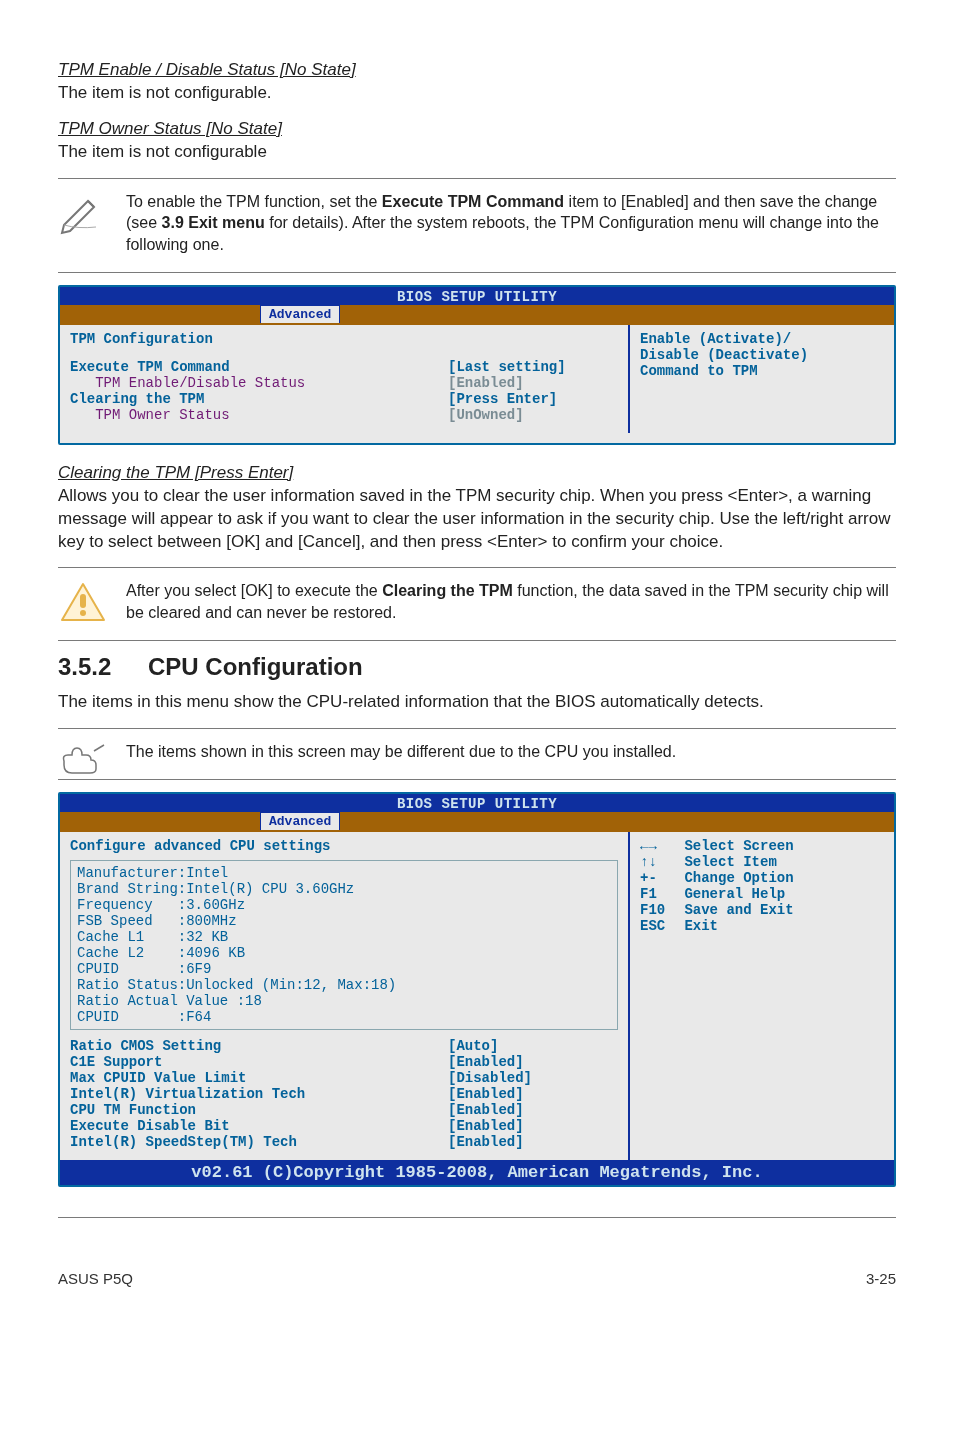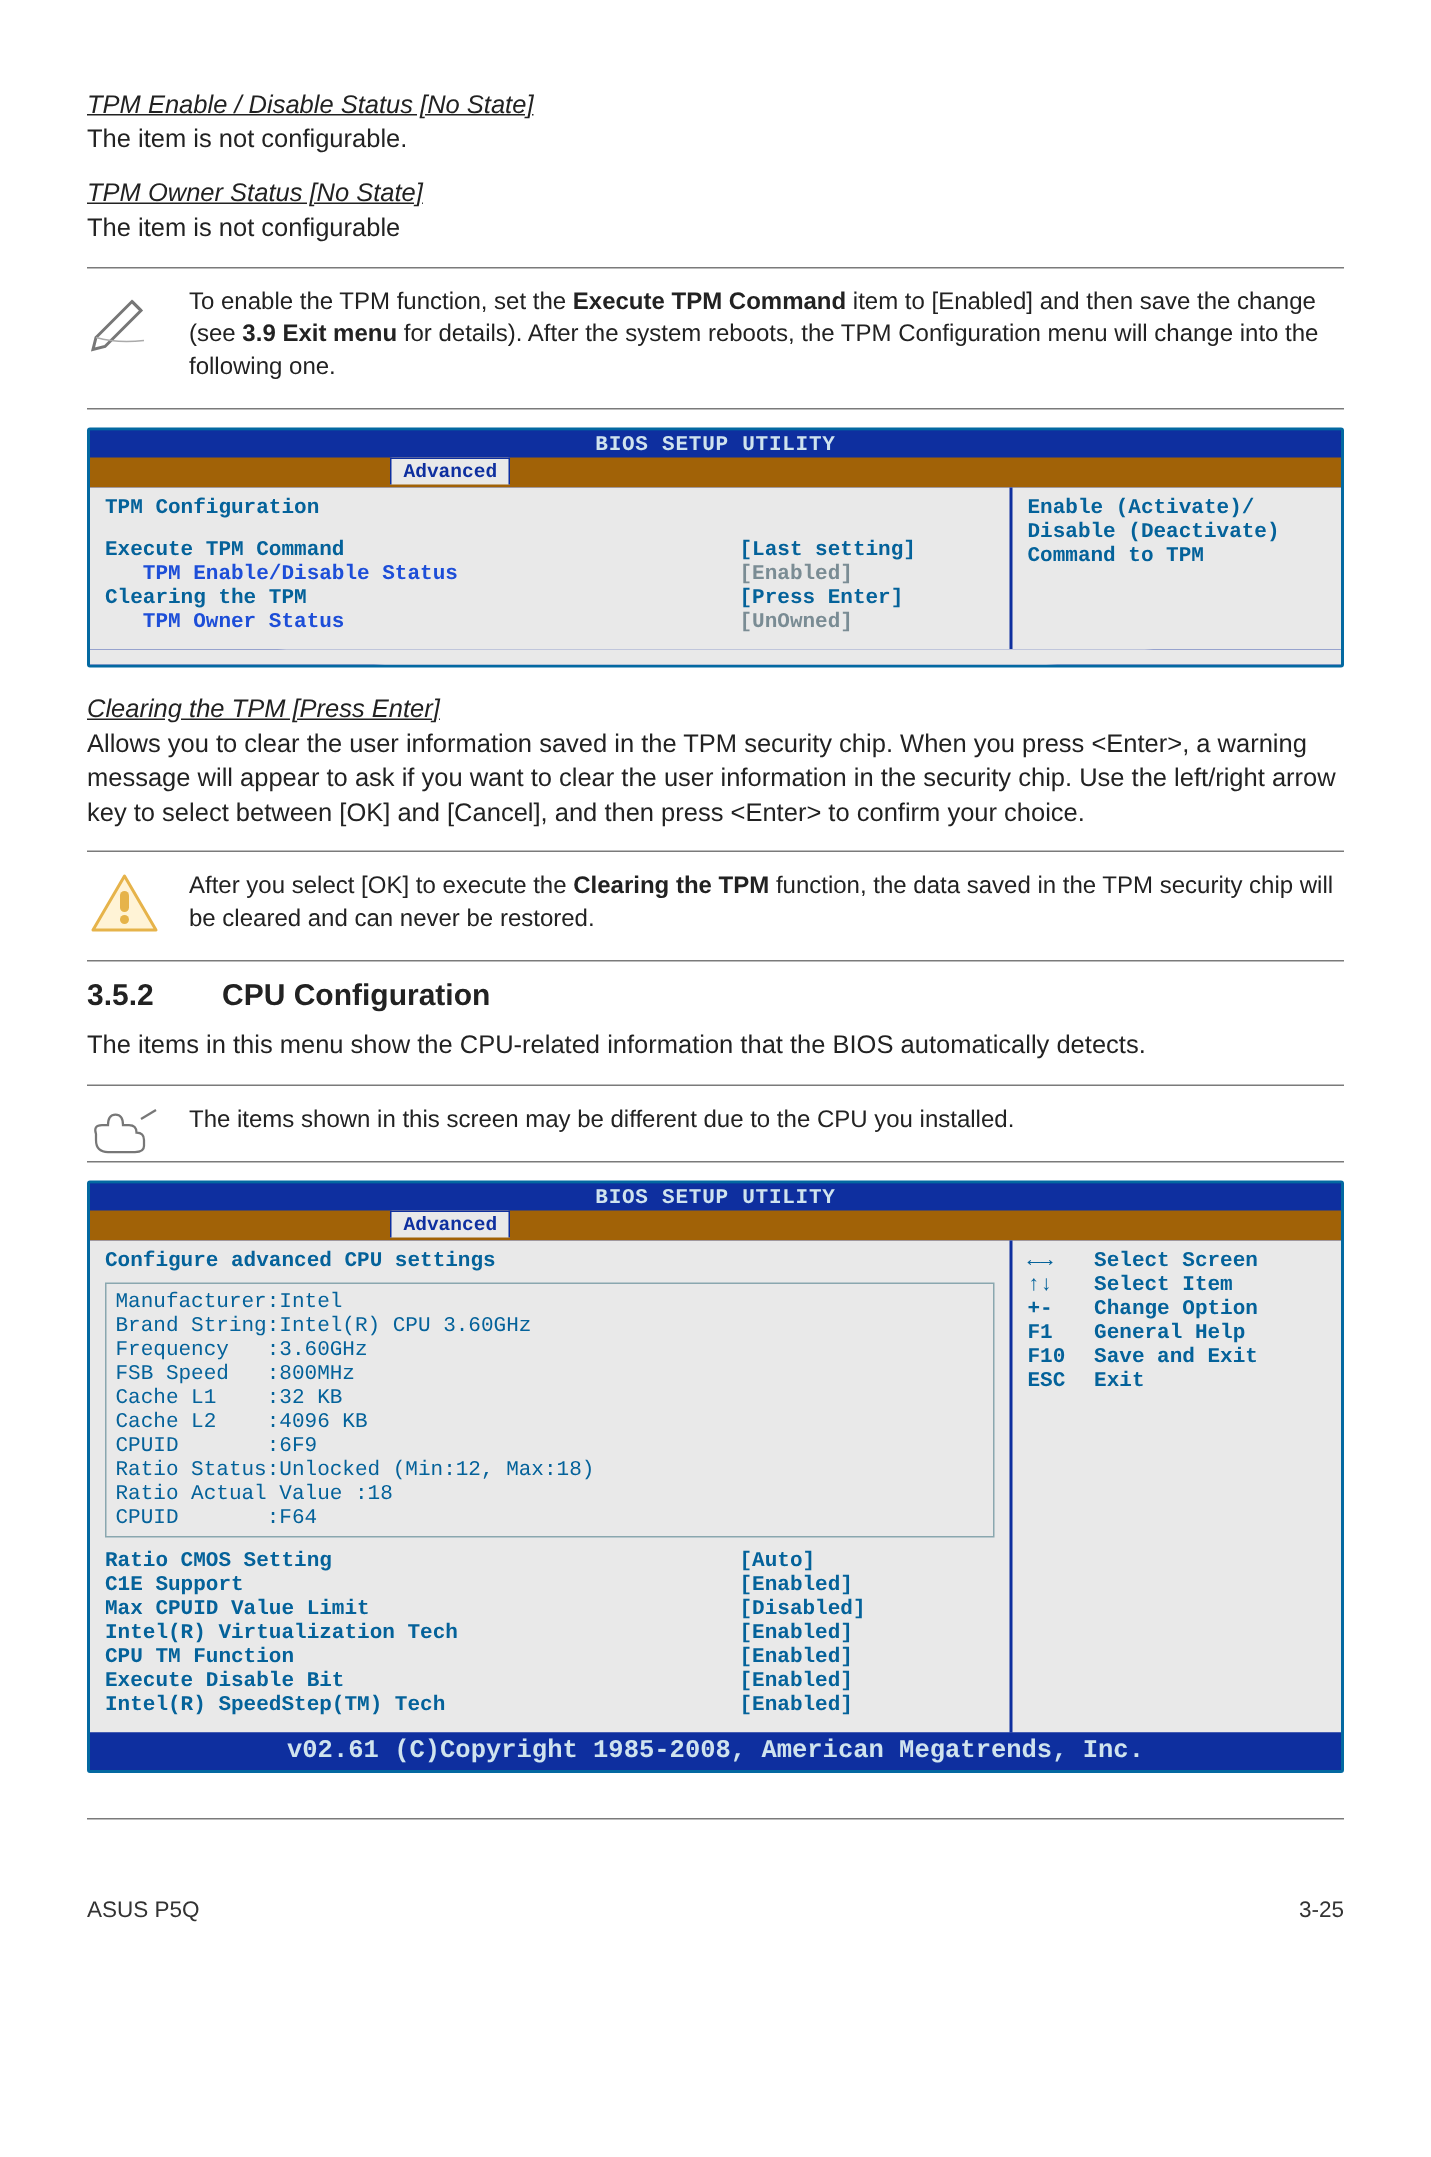"Enable (Activate)/" .bios-right { width: 219px -> 264px }
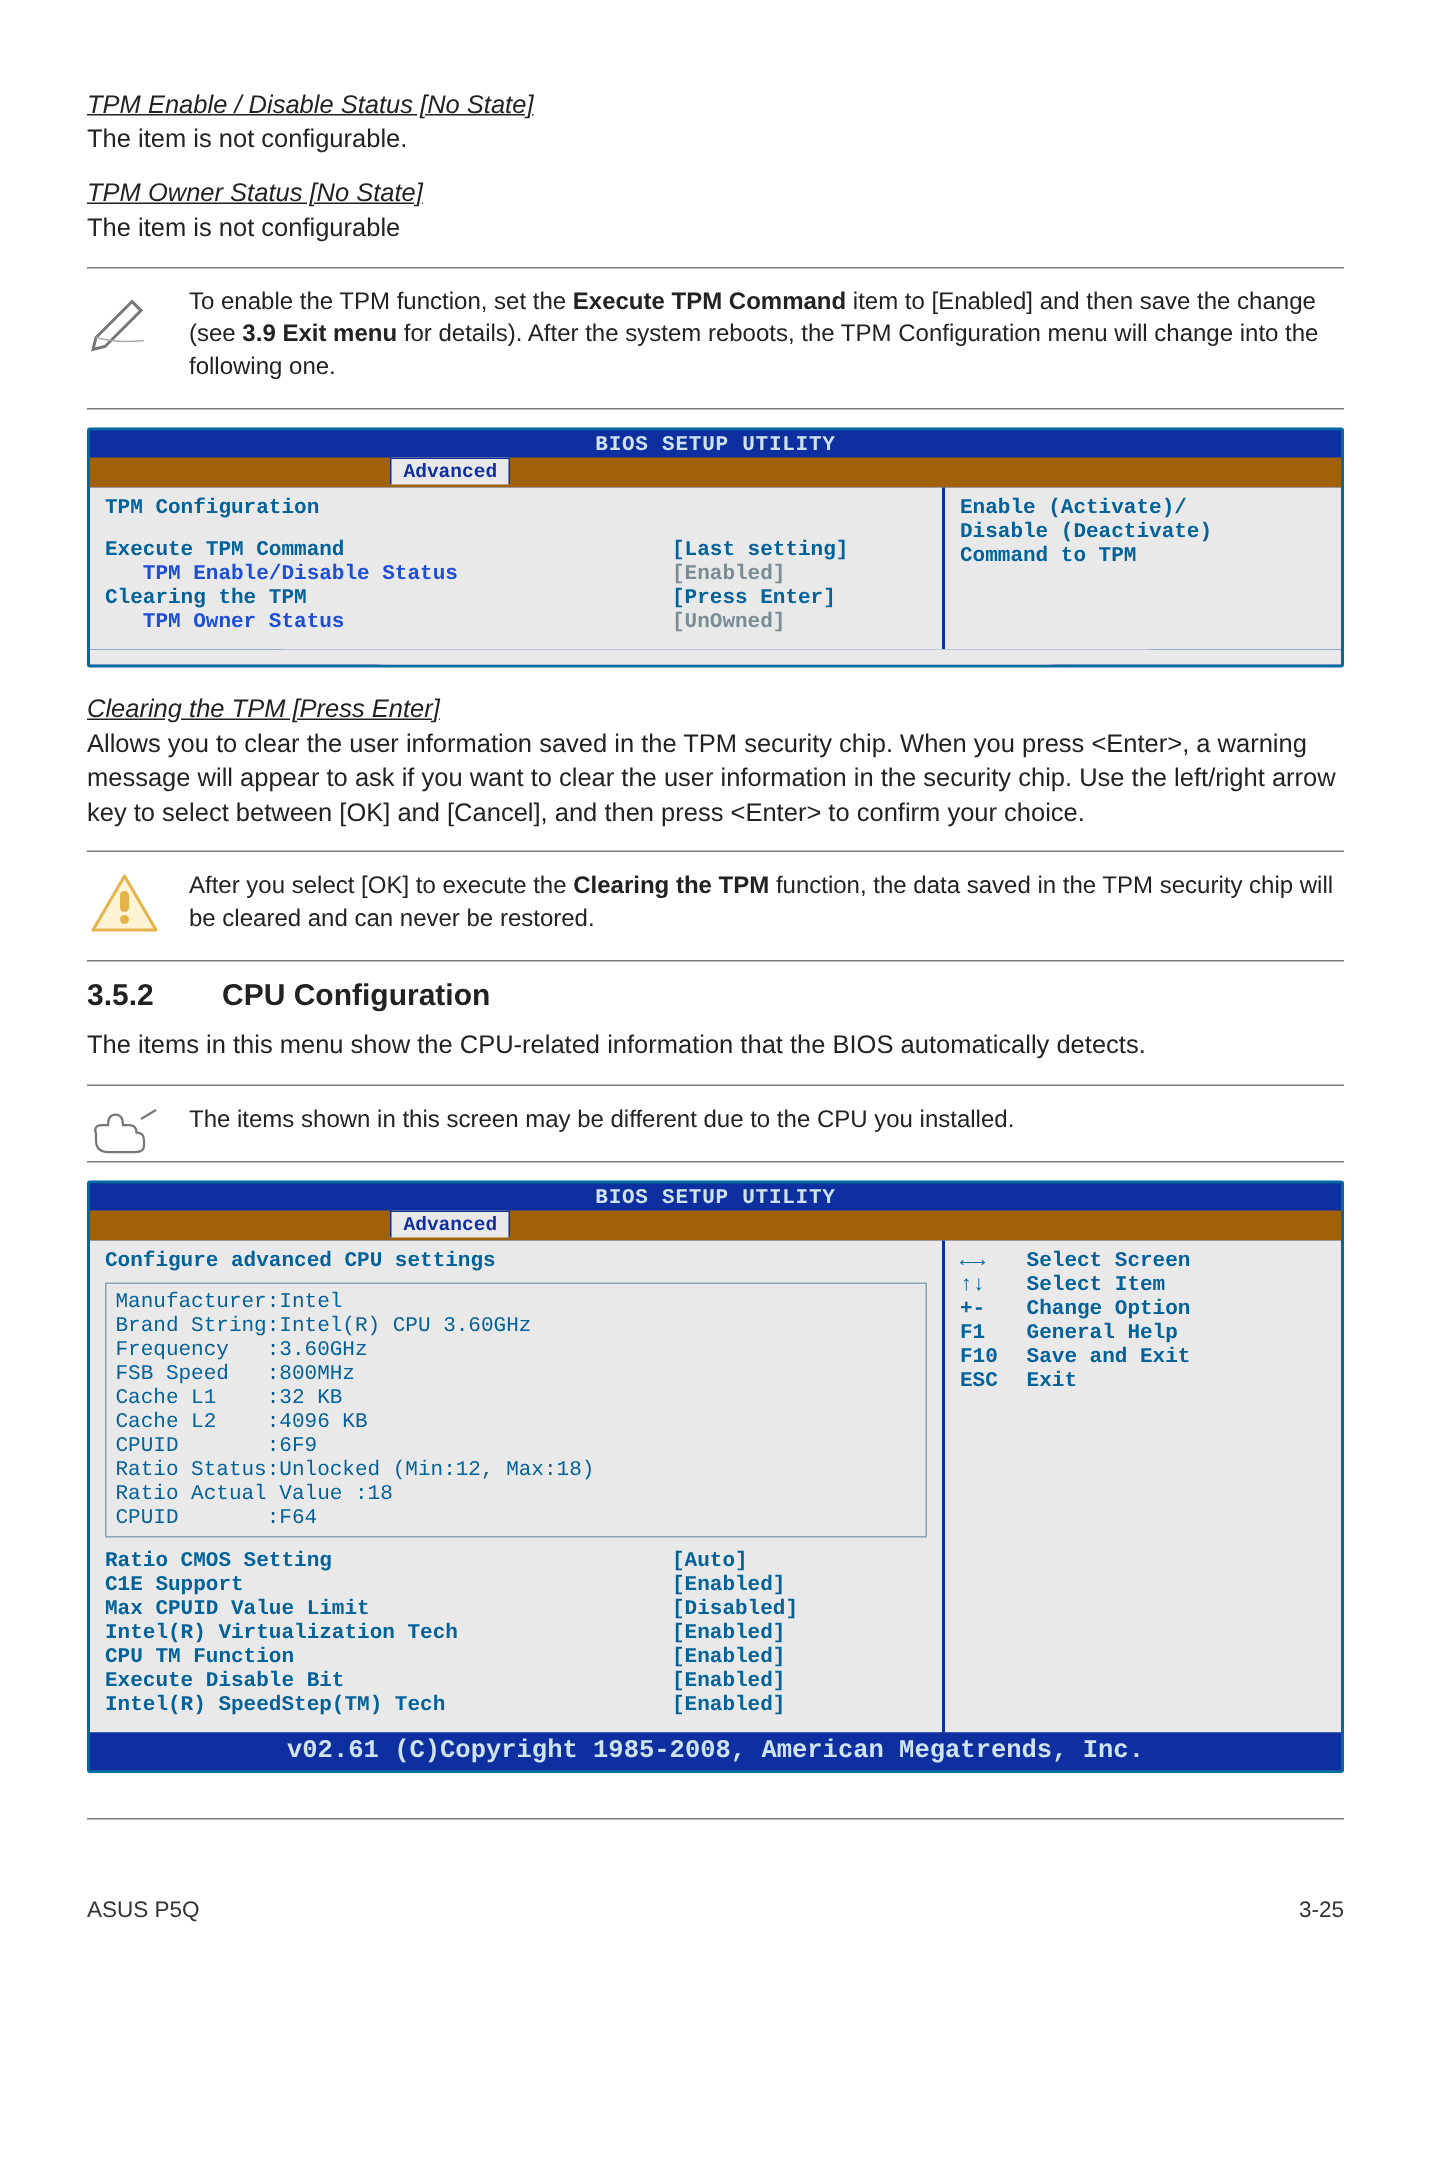"TPM Enable/Disable Status" .bios-label.gray { color: #1d4ed8 -> #701a75; font-weight: bold -> normal }
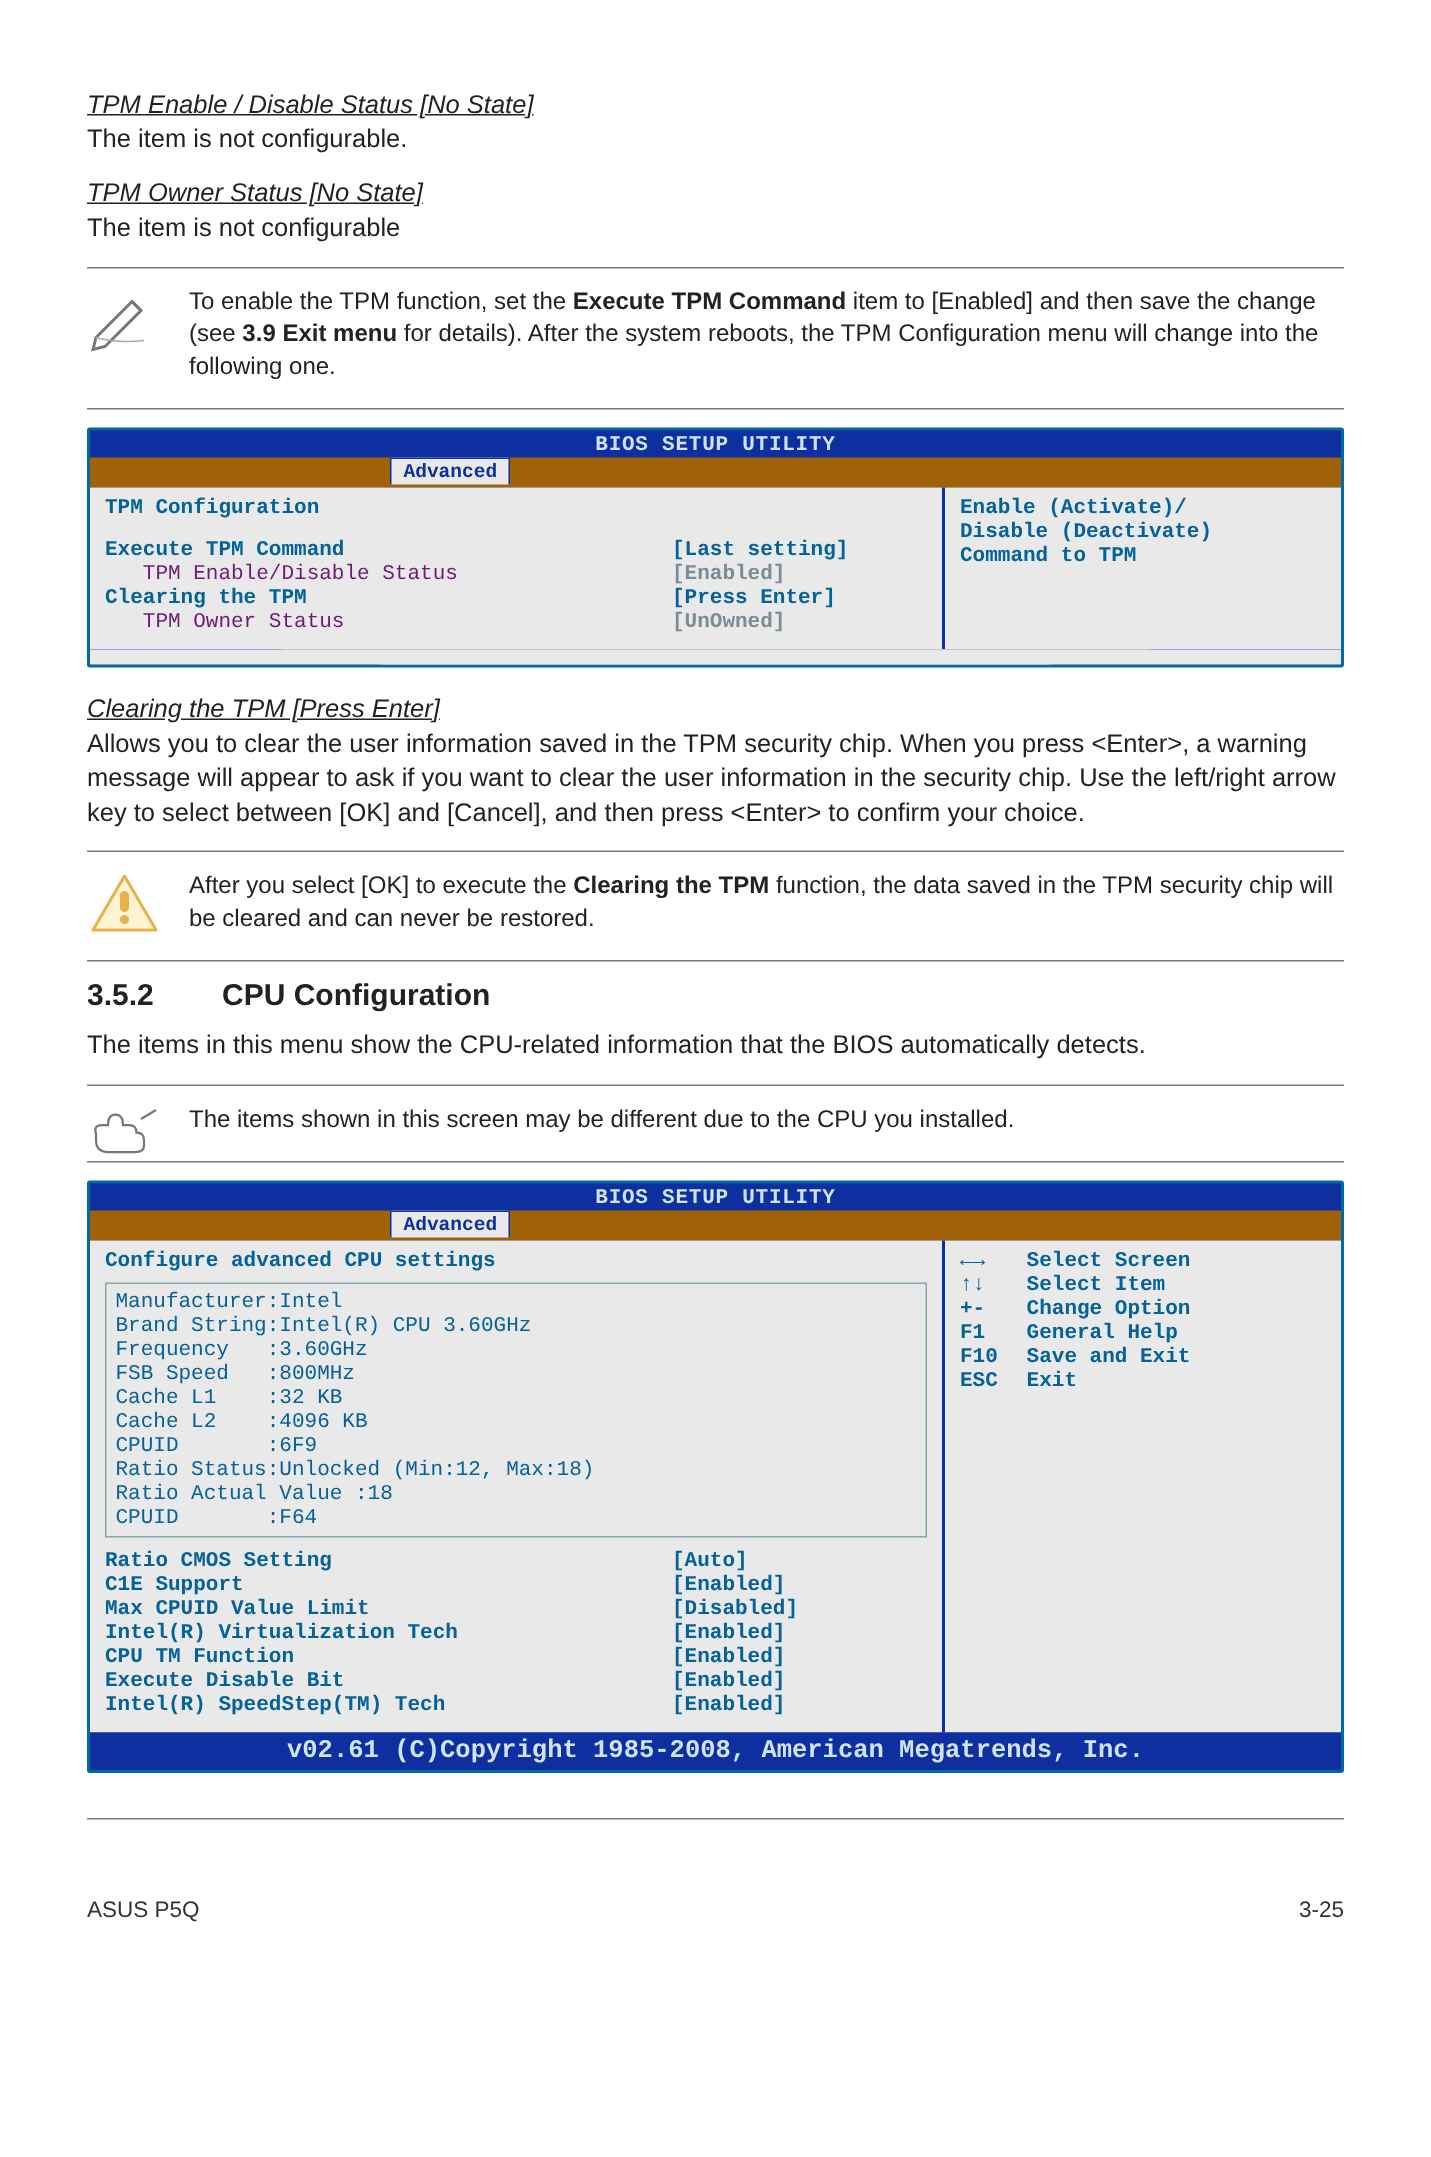"3.5.2 CPU Configuration" h2.section-num { font-size: 20px -> 24px }
